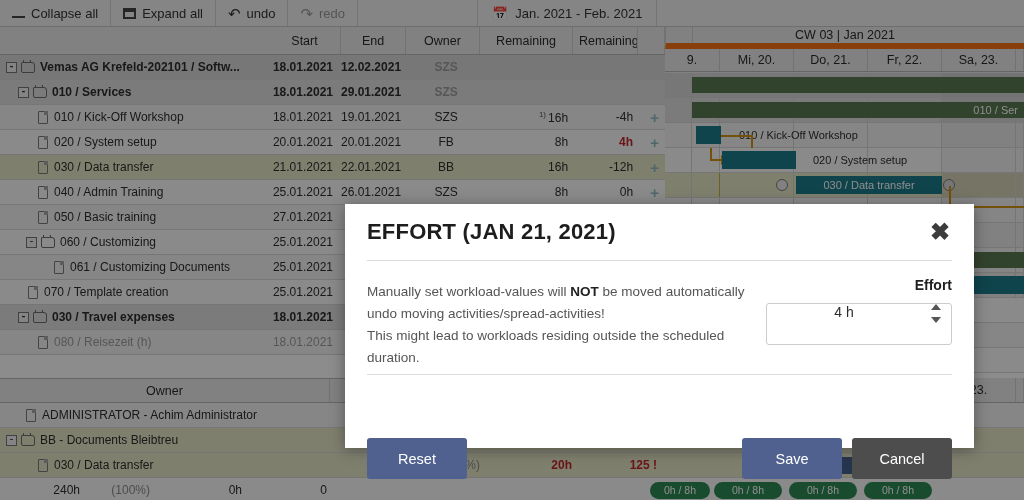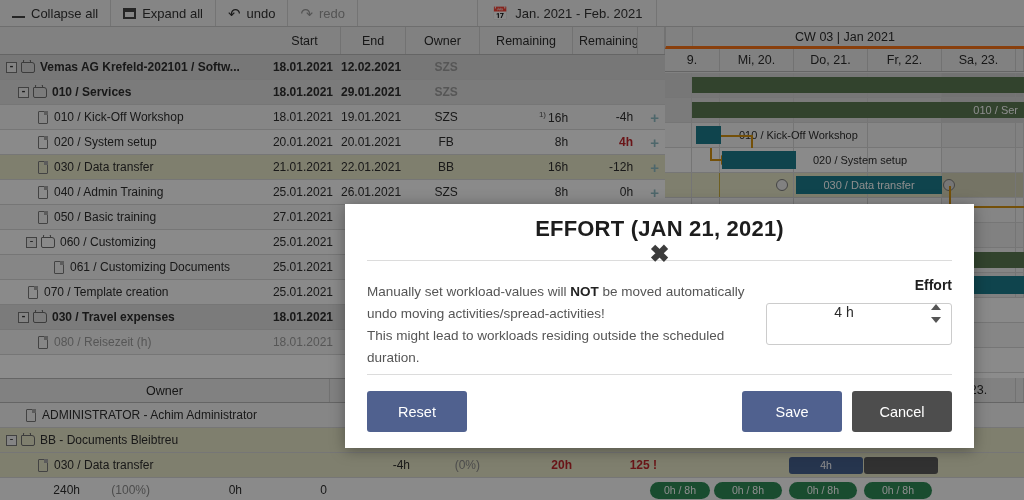"CW 03 | Jan 2021" .scale-top { border-bottom: 3px solid #f97316 -> 6px solid #f97316 }
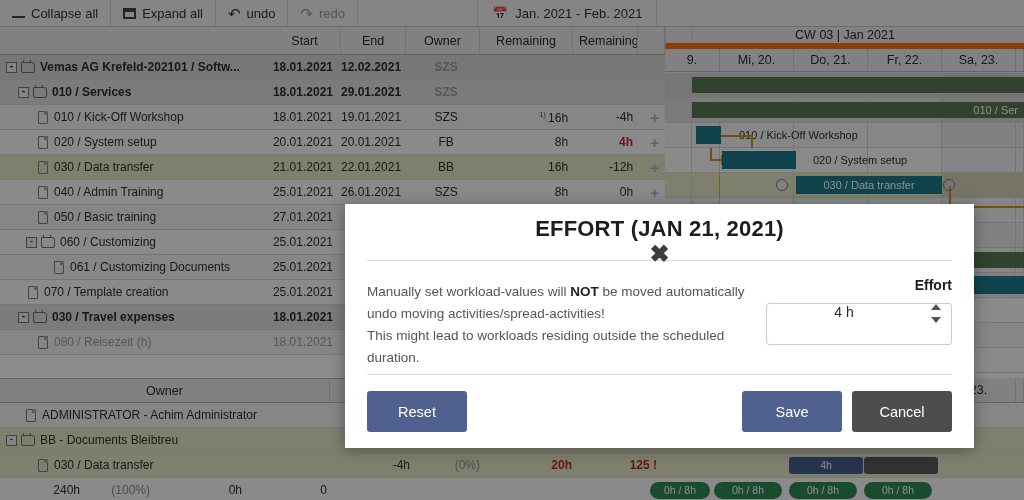"EFFORT (JAN 21, 2021)" .m-head { flex-direction: column -> none; padding: 12px 22px -> 0 22px }
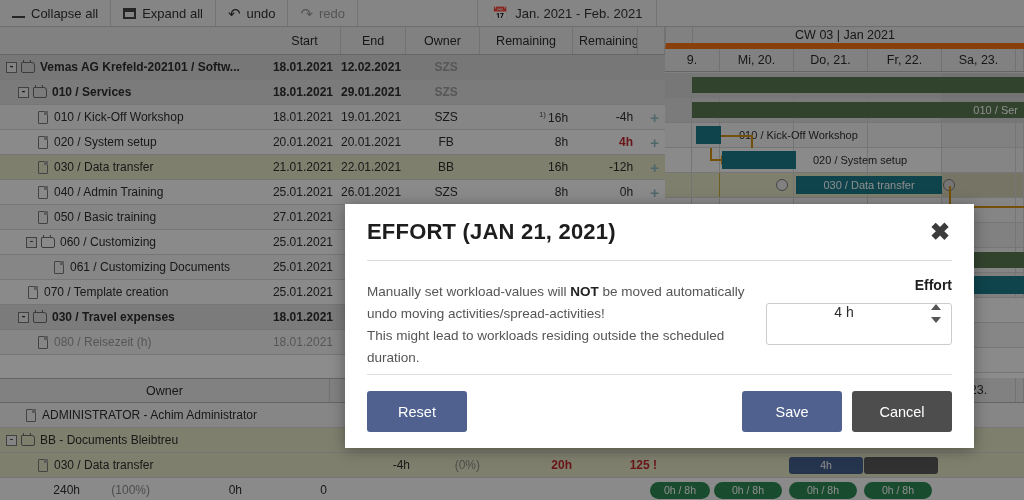"Reset" .btn { margin-top: none -> 47px }
